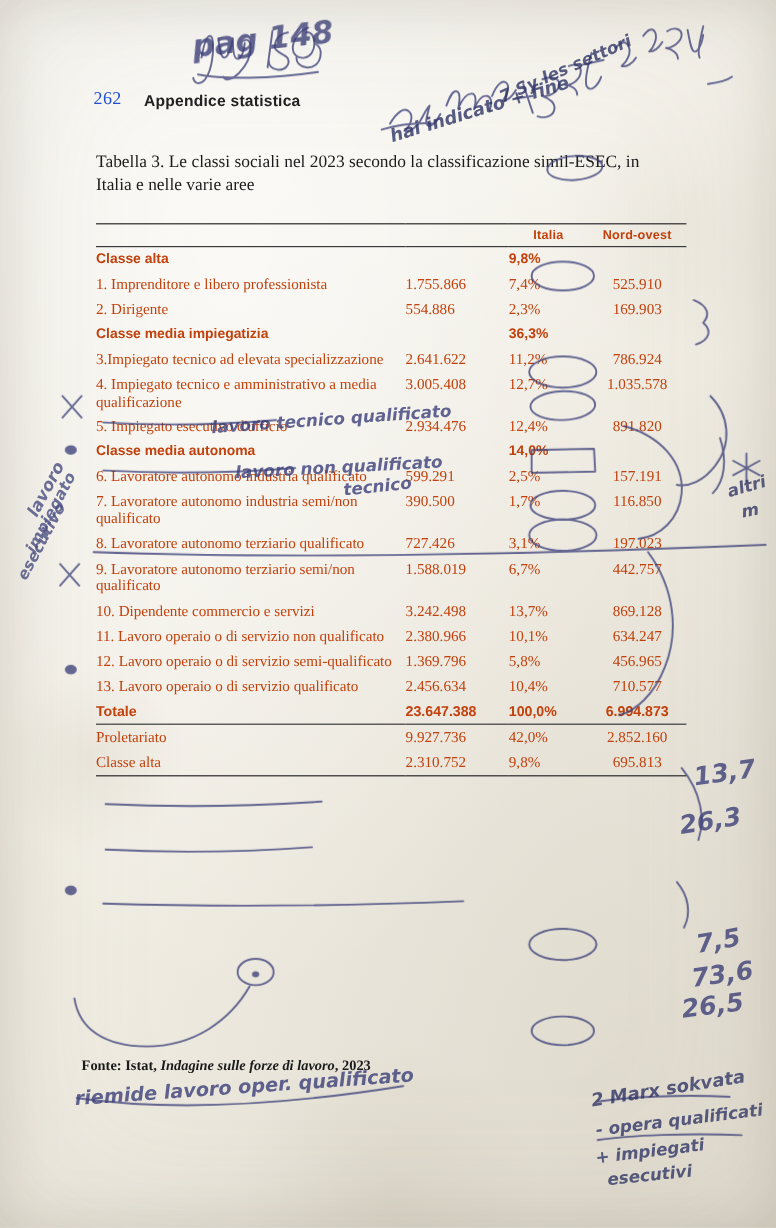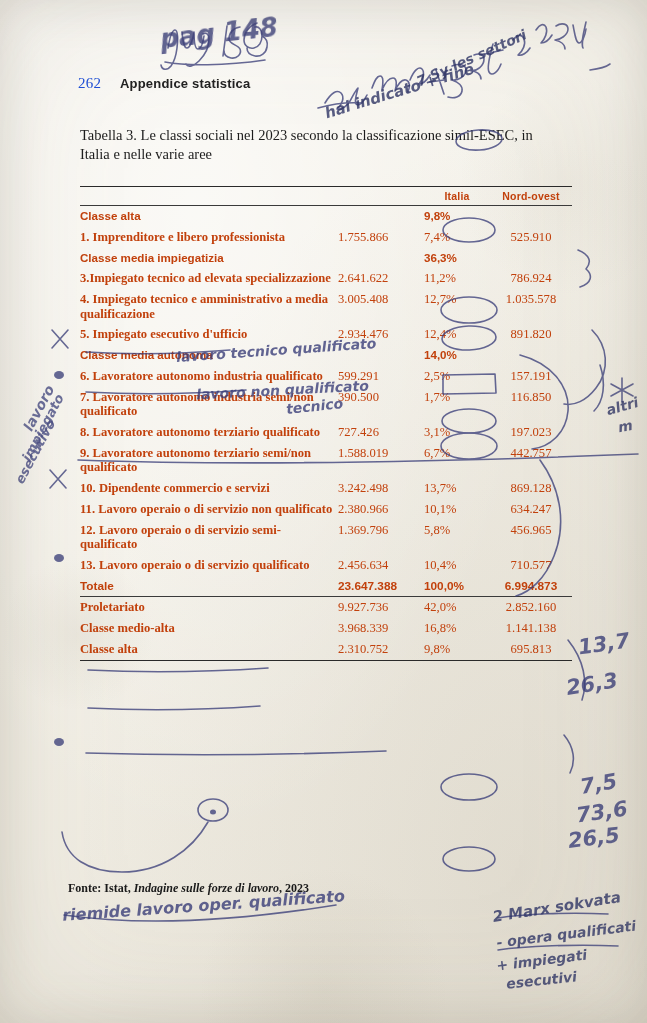"1. Imprenditore e libero professionista" .col-label { font-weight: bold -> none }
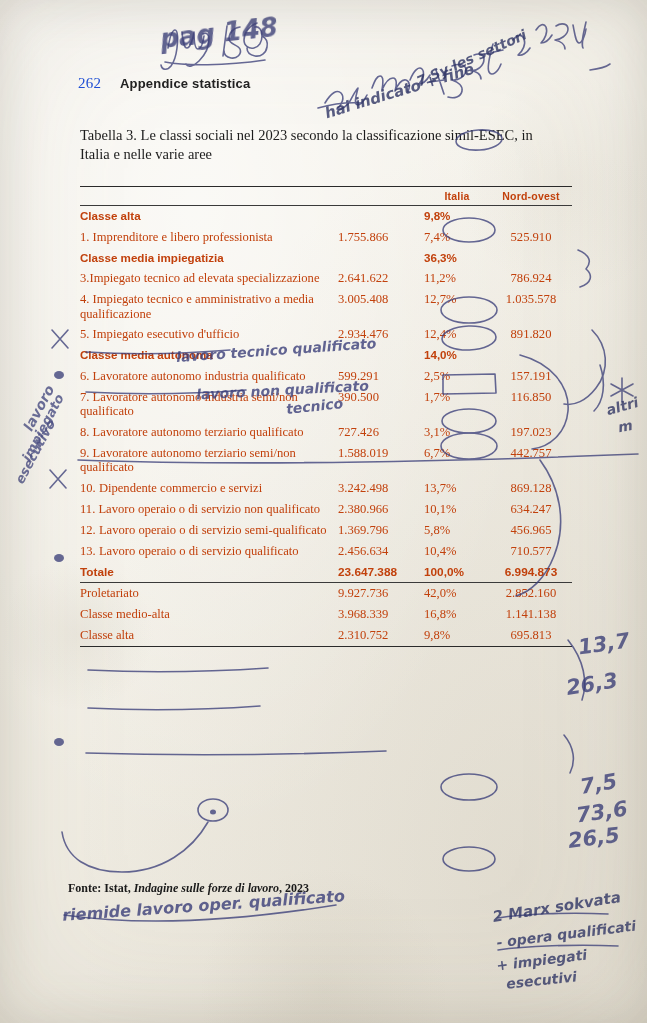"2. Dirigente" tr.sub { html: none -> <tr> <td>2. Dirigente</td> <td>554.886</td> <td>2,3%</td> <td>169.903</td> </tr> }
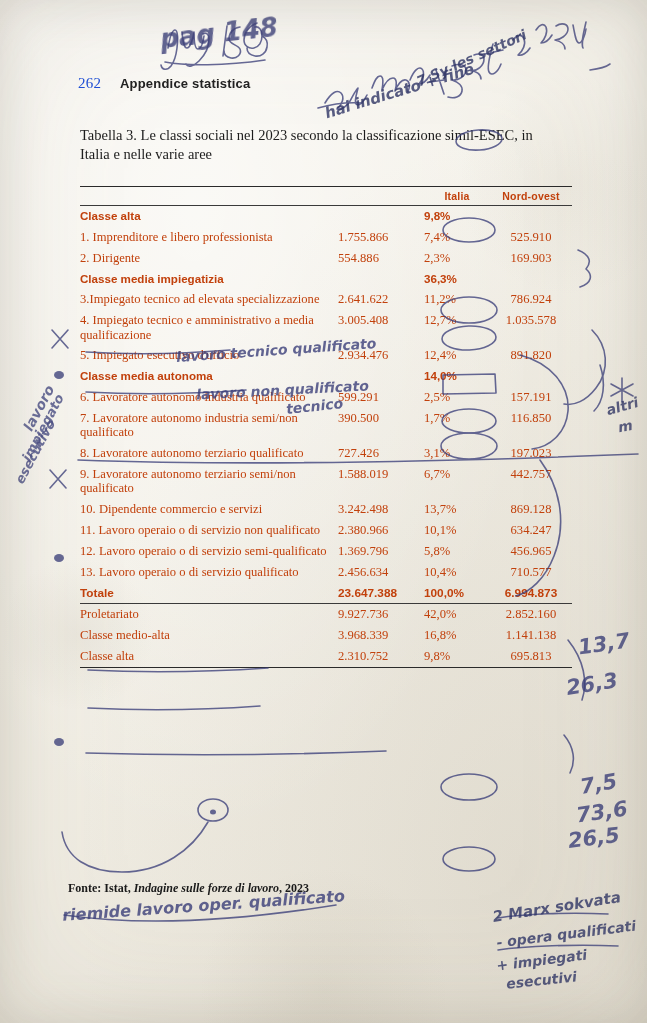"Classe medio-alta" tr.sub { html: <tr> <td>Classe medio-alta</td> <td>3.968.339</td> <td>16,8%</td> <td>1.141.138</td> </tr> -> none }
